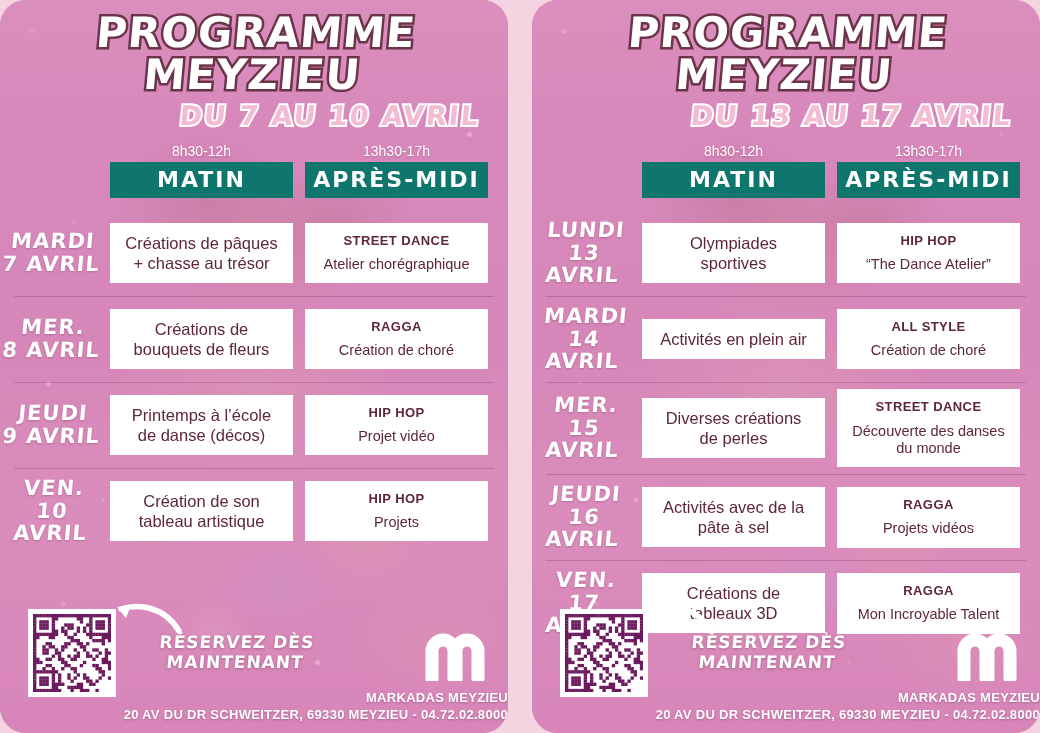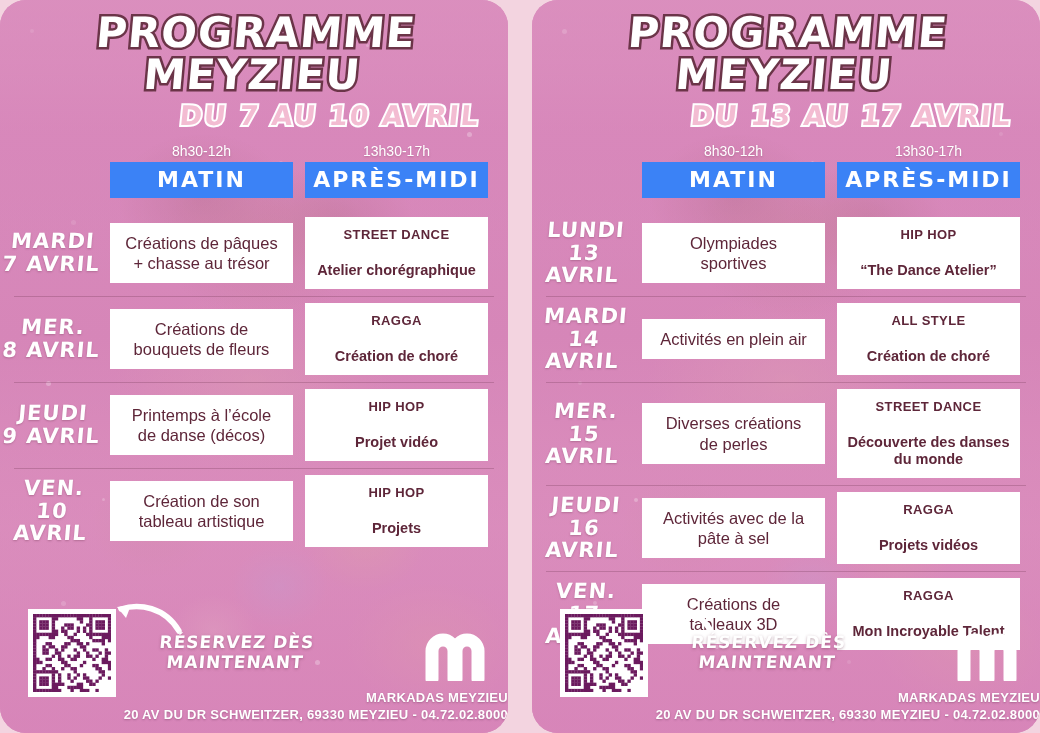"MATIN" .ch .band { background: #3b82f6 -> #0f766e }
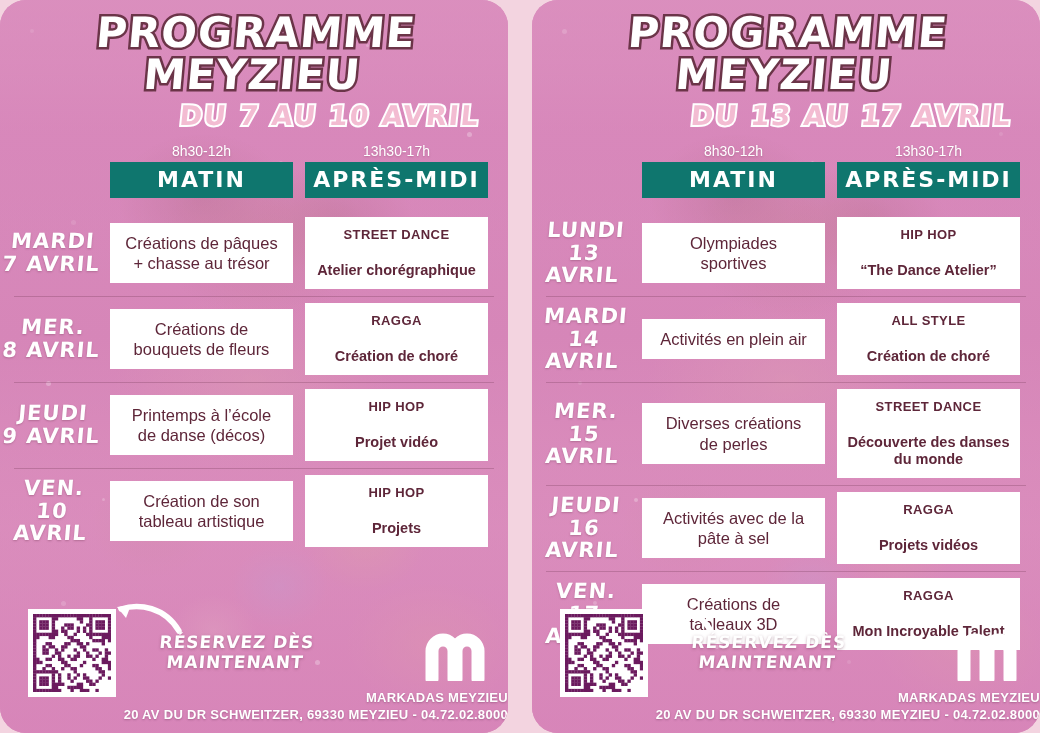"Atelier chorégraphique" .cell .sub { font-weight: bold -> none; margin-top: 19px -> 8px }
